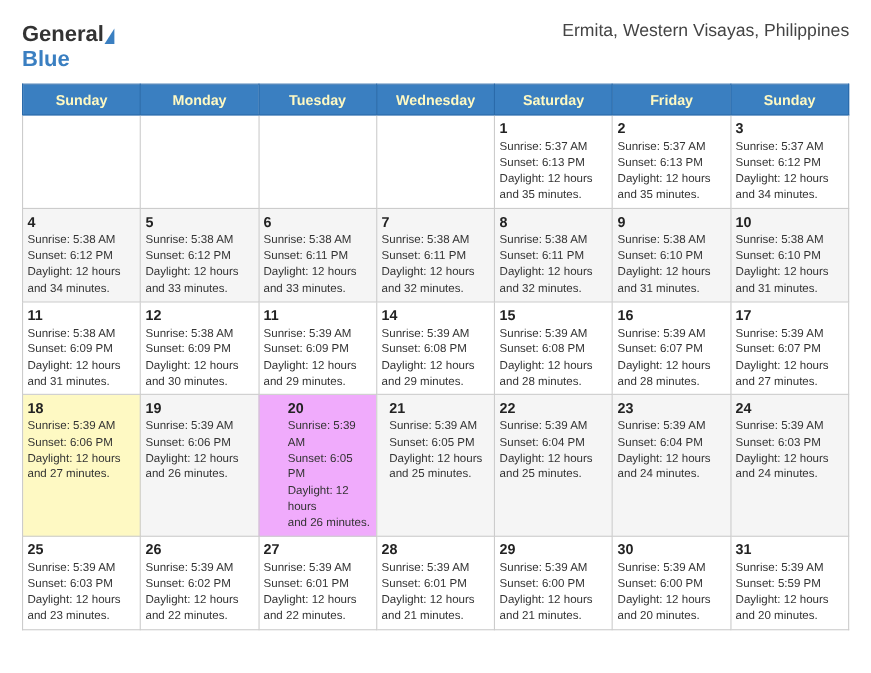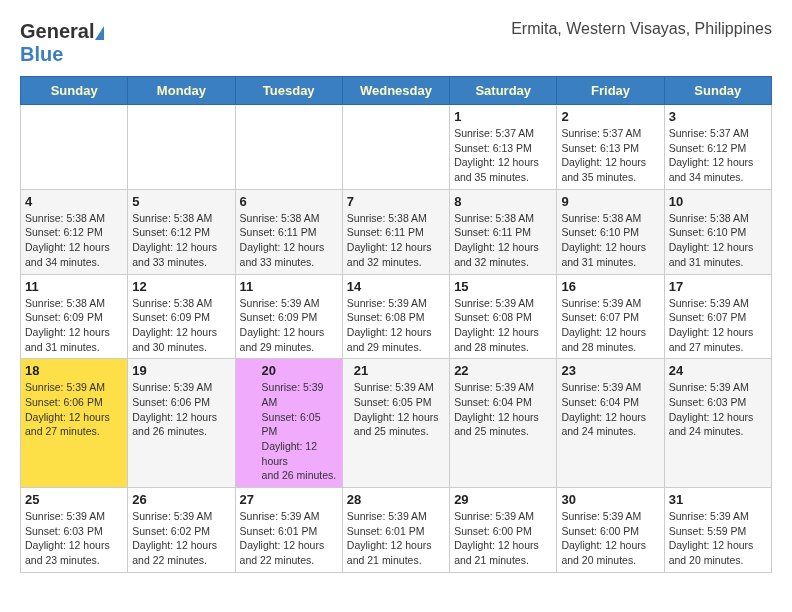"18" td { background: #fde047 -> #fef9c3 }
